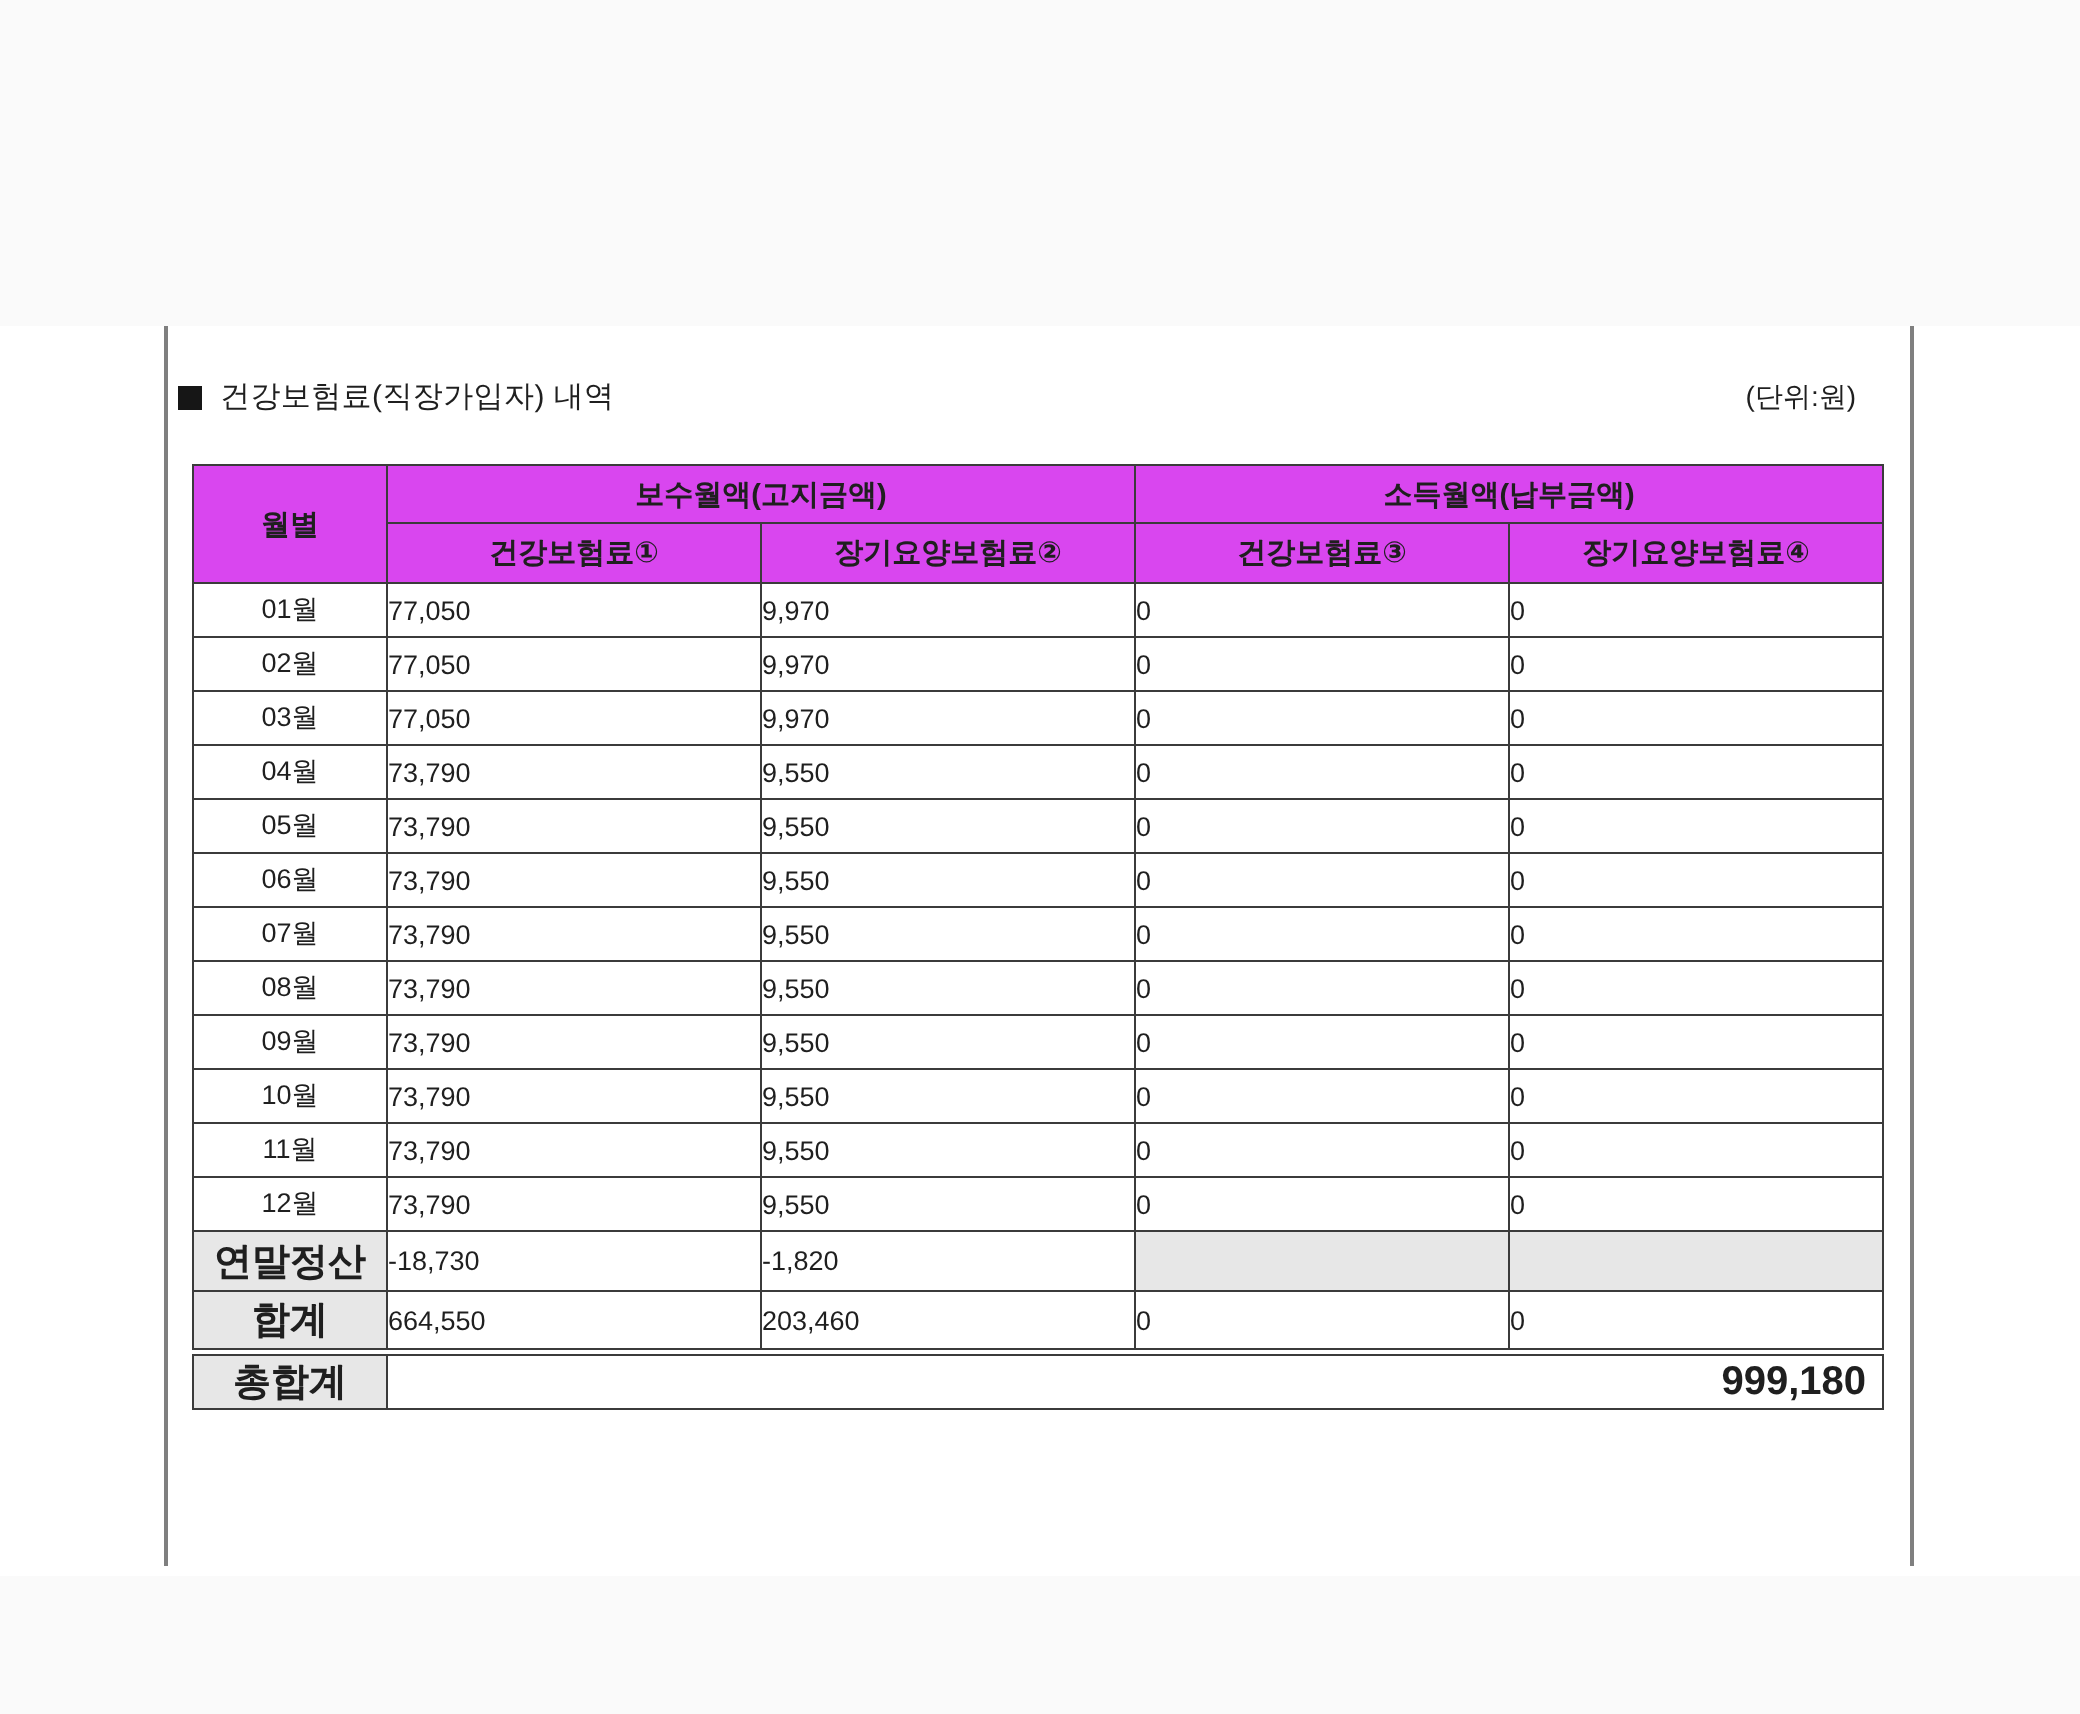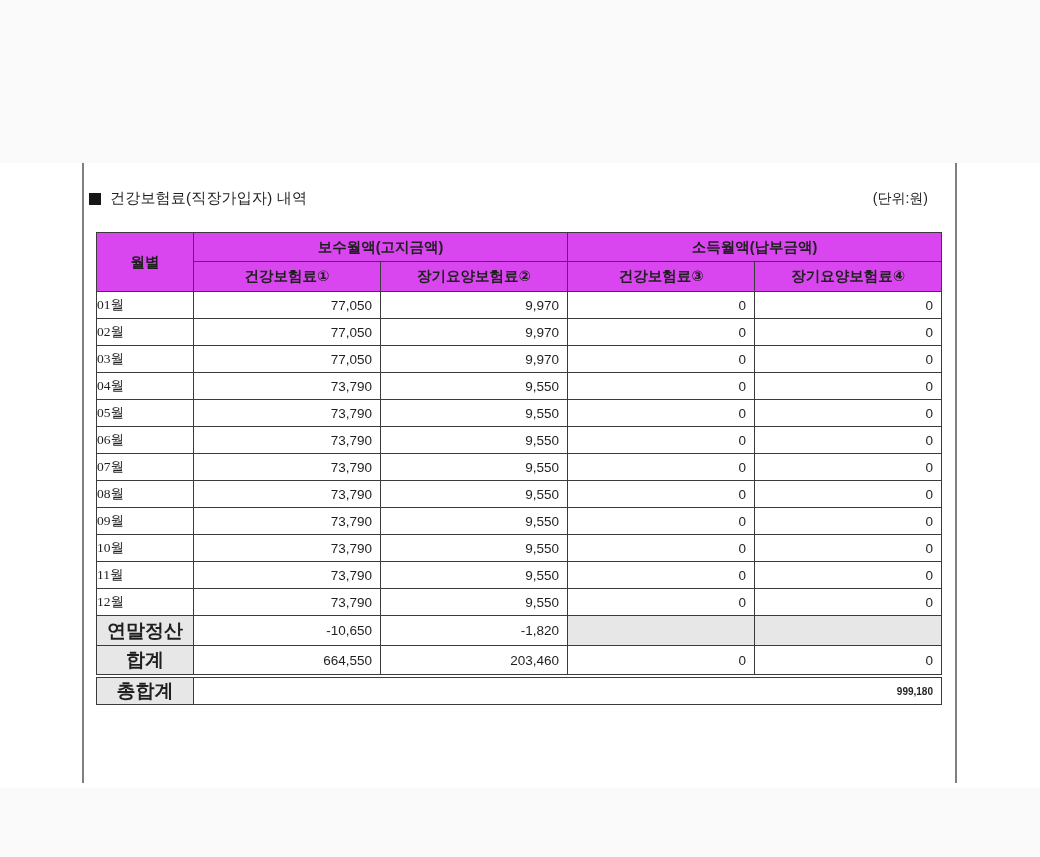"01월" td.month-label { font-family: Liberation Serif, serif -> none; text-align: left -> center }
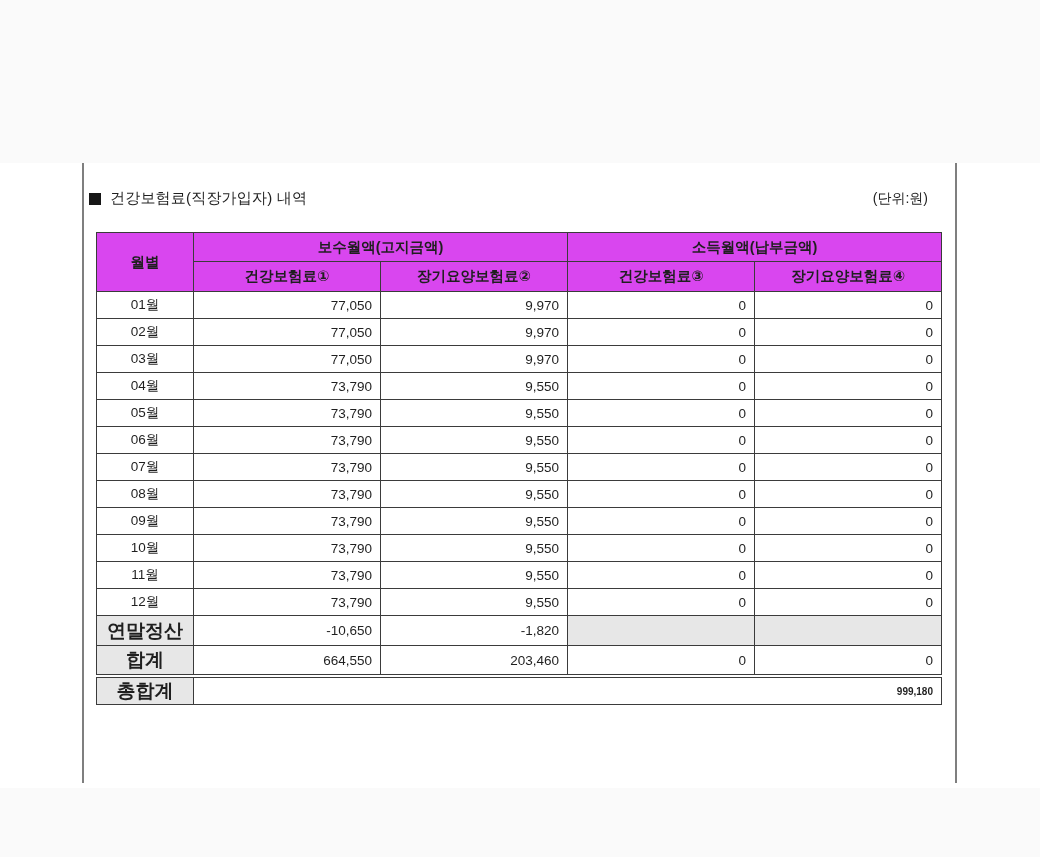"77,050" td.num { text-align: right -> left }
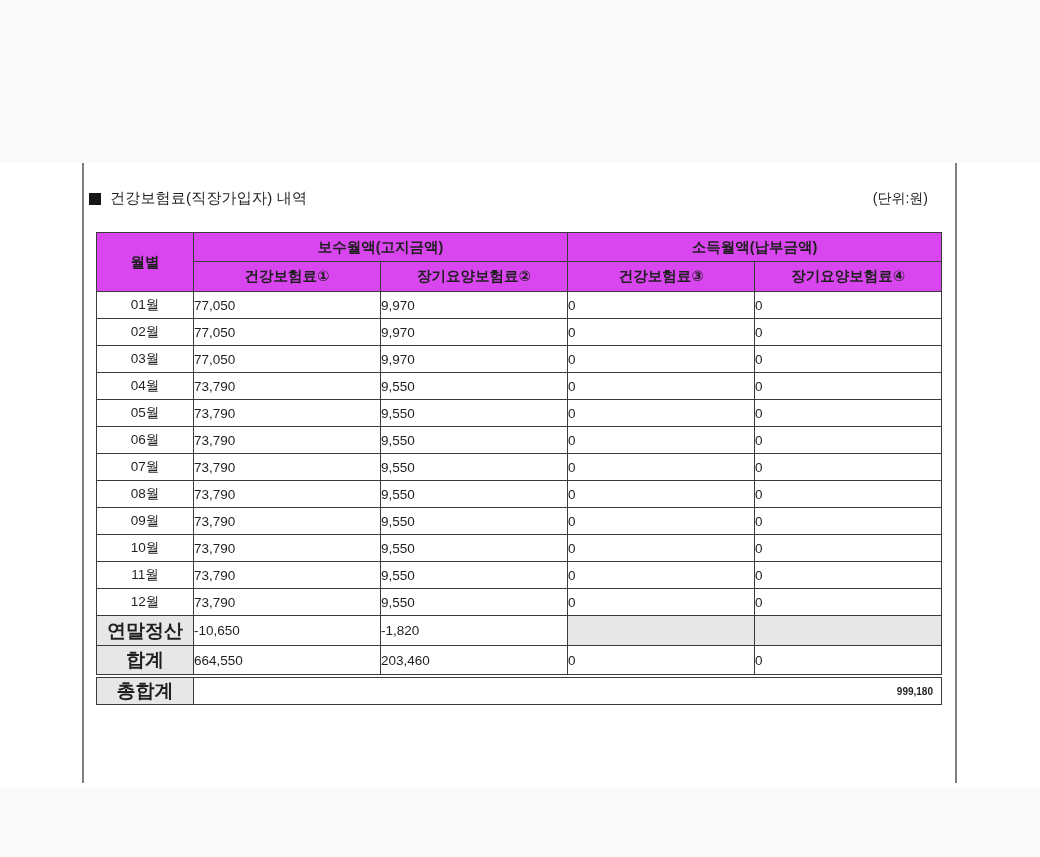"-10,650" td.num { text: -10,650 -> -18,730 }
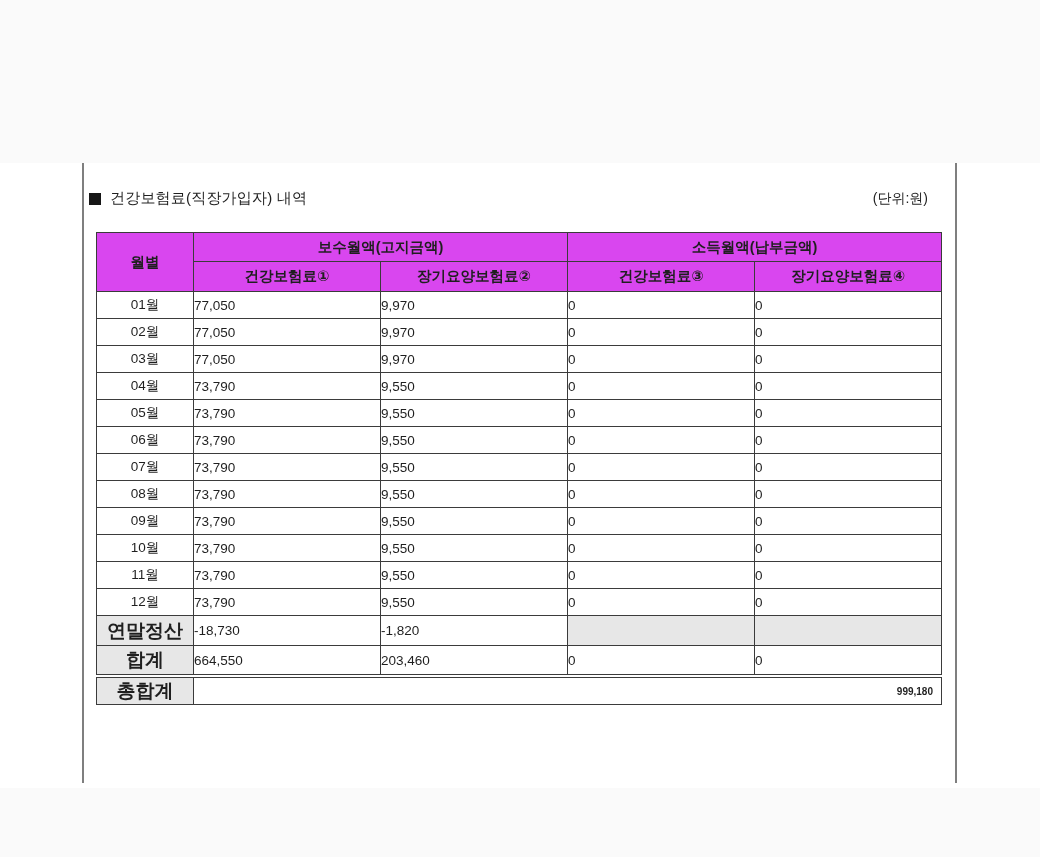"999,180" td.grand-total-value { font-size: 10px -> 20px }
